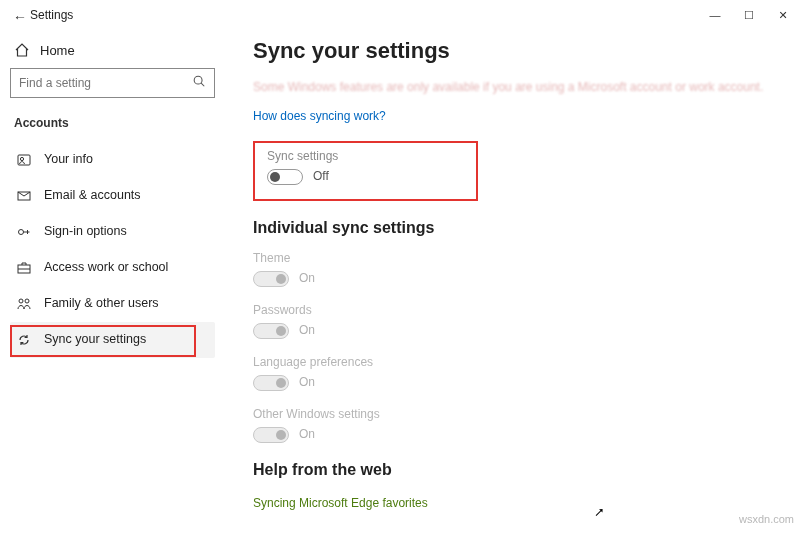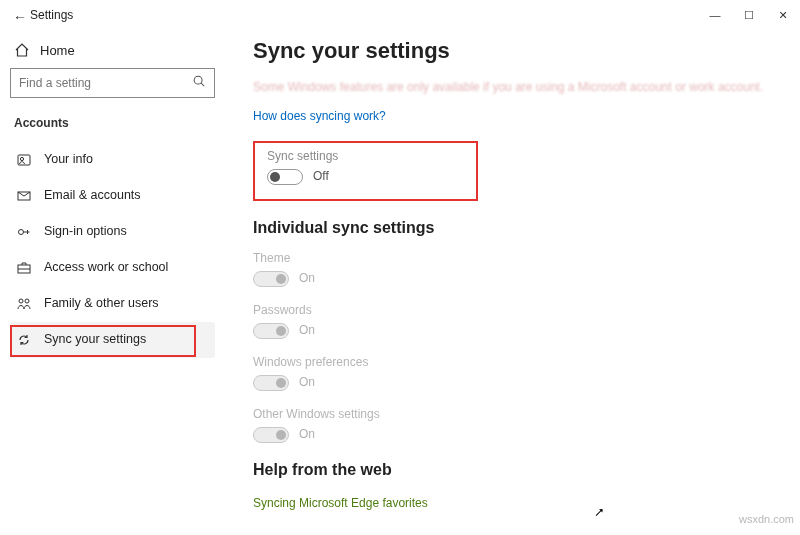"Windows preferences" div.field-label { text: Windows -> Language }
